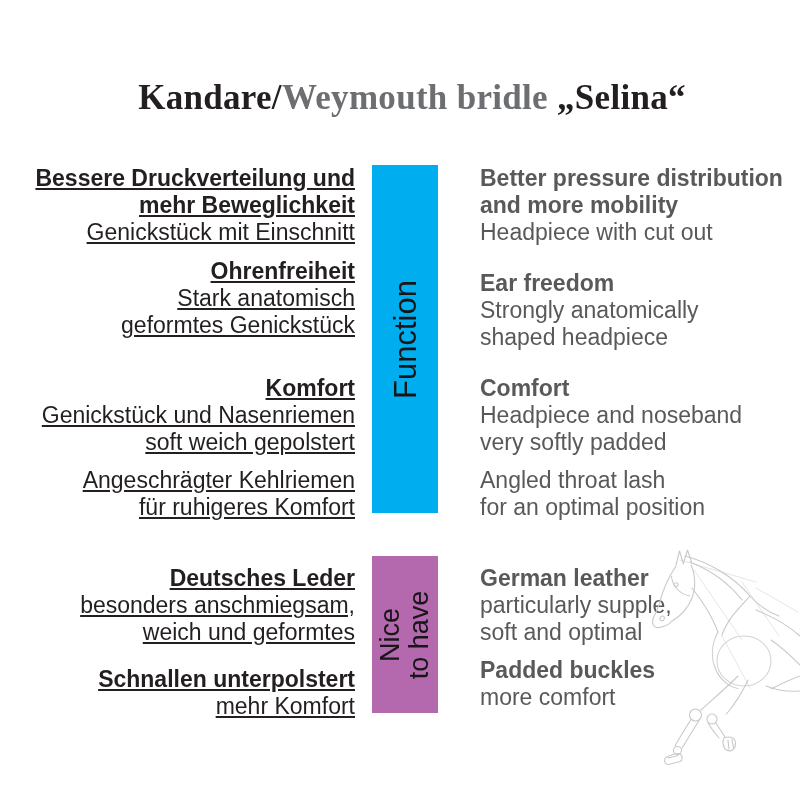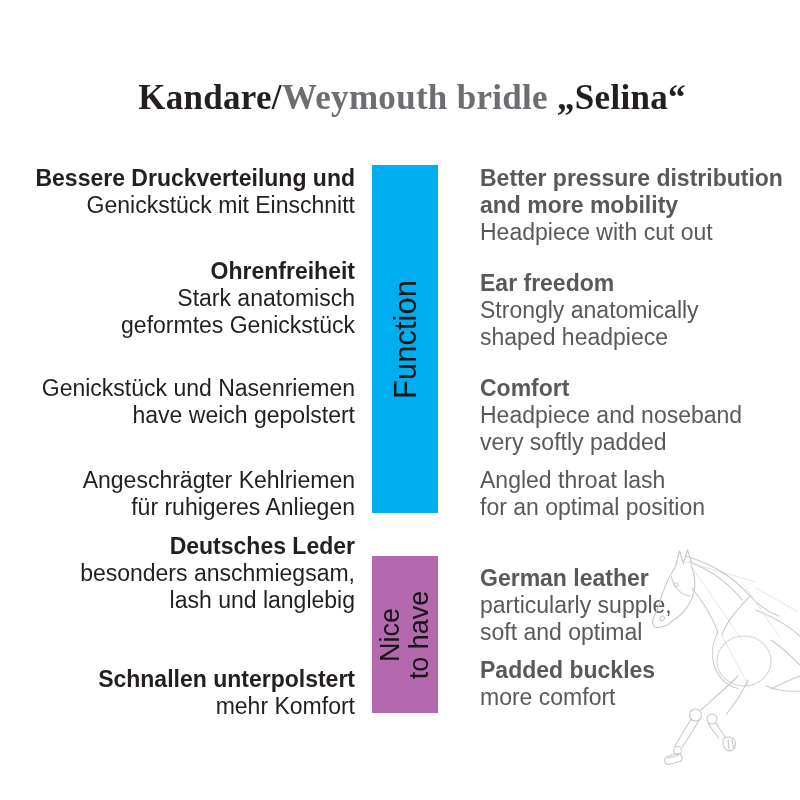"Bessere Druckverteilung und" .de { text-decoration: none -> underline }
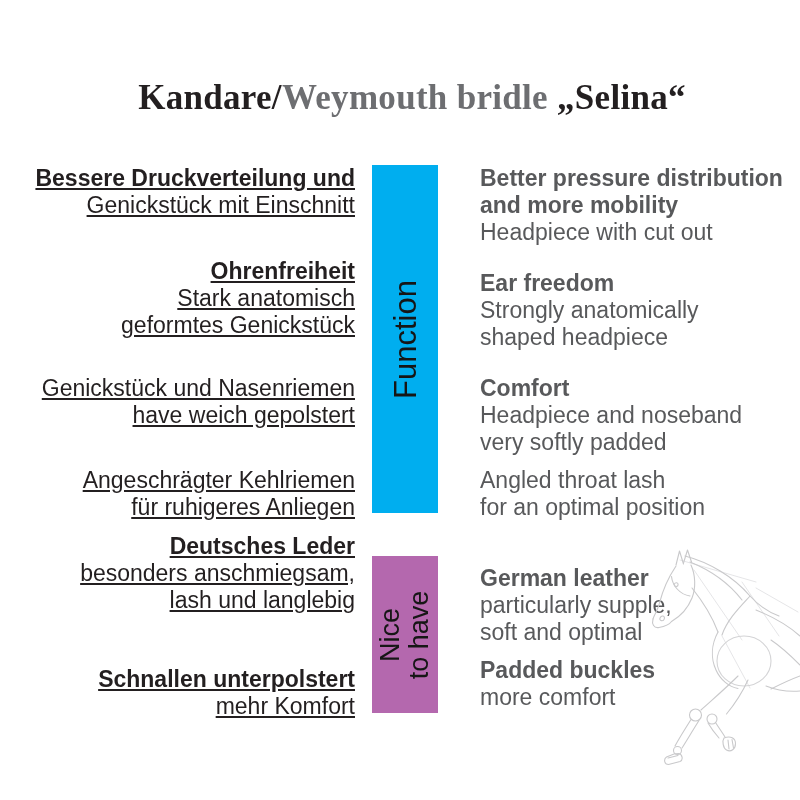"mehr Beweglichkeit" div.b { html: none -> <div>mehr Beweglichkeit</div> }
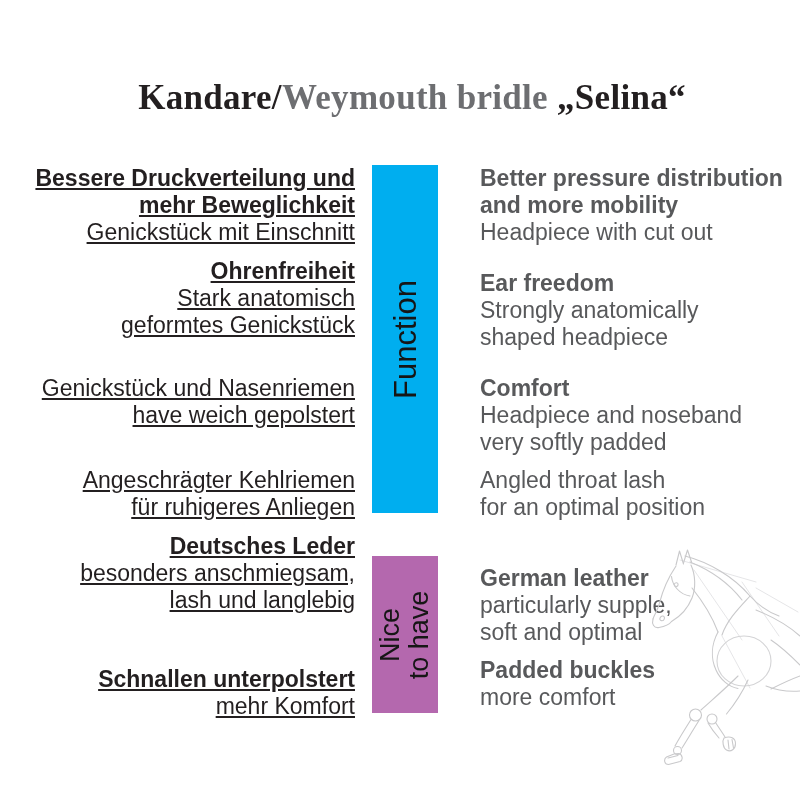"Komfort" div.b { html: none -> <div>Komfort</div> }
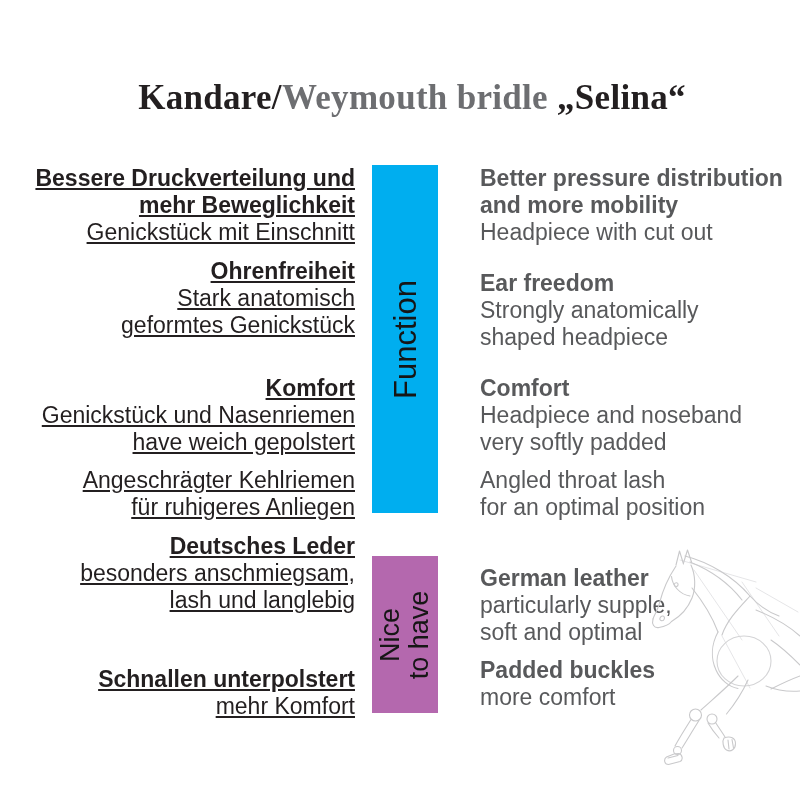"have weich gepolstert" div { text: have -> soft }
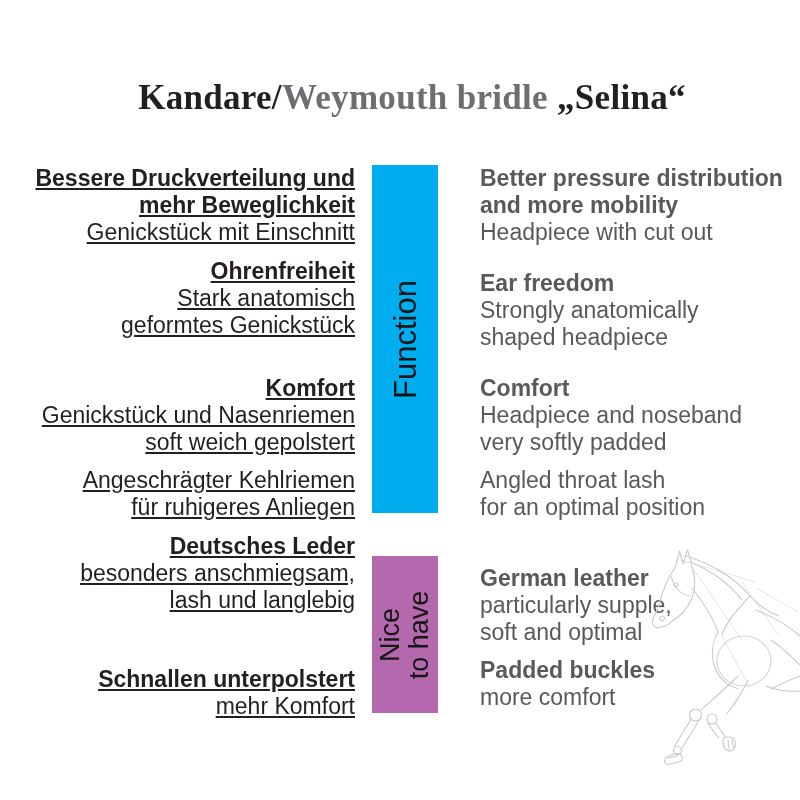"für ruhigeres Anliegen" div { text: Anliegen -> Komfort }
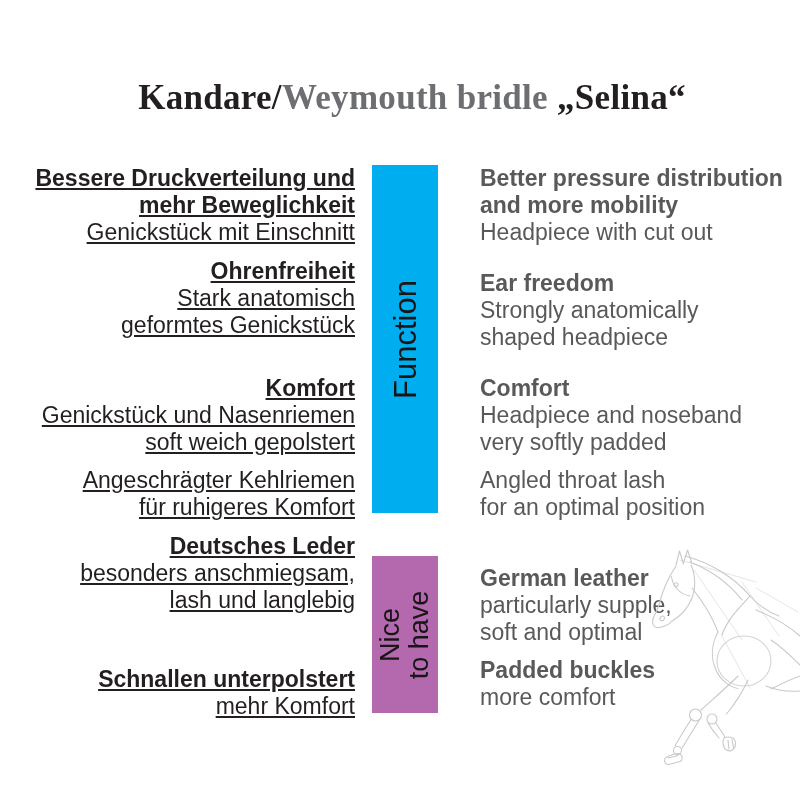"Deutsches Leder" div.block { top: 533px -> 565px }
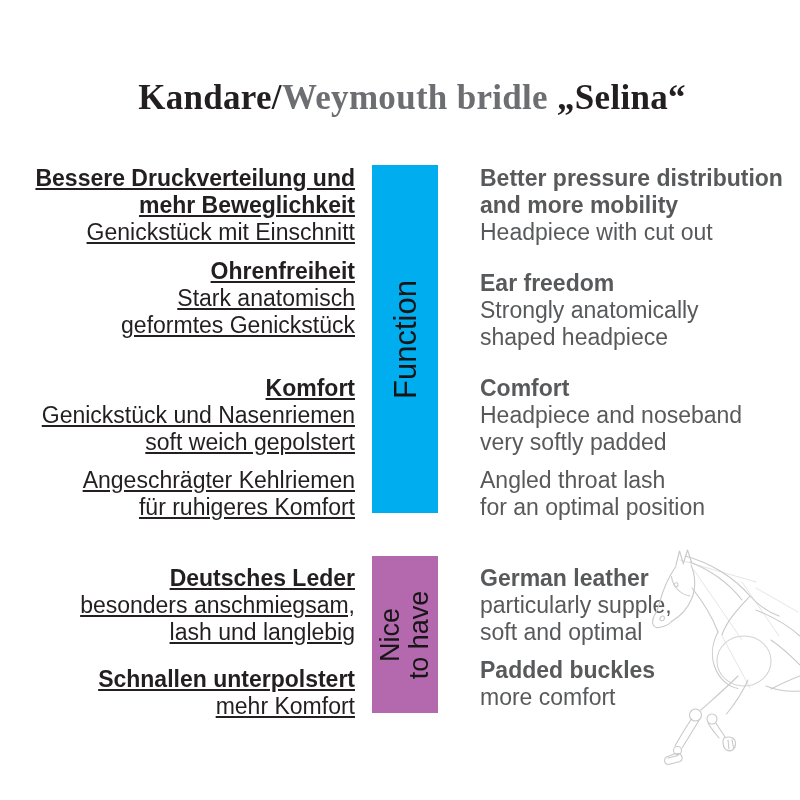"lash und langlebig" div { text: lash und langlebig -> weich und geformtes }
